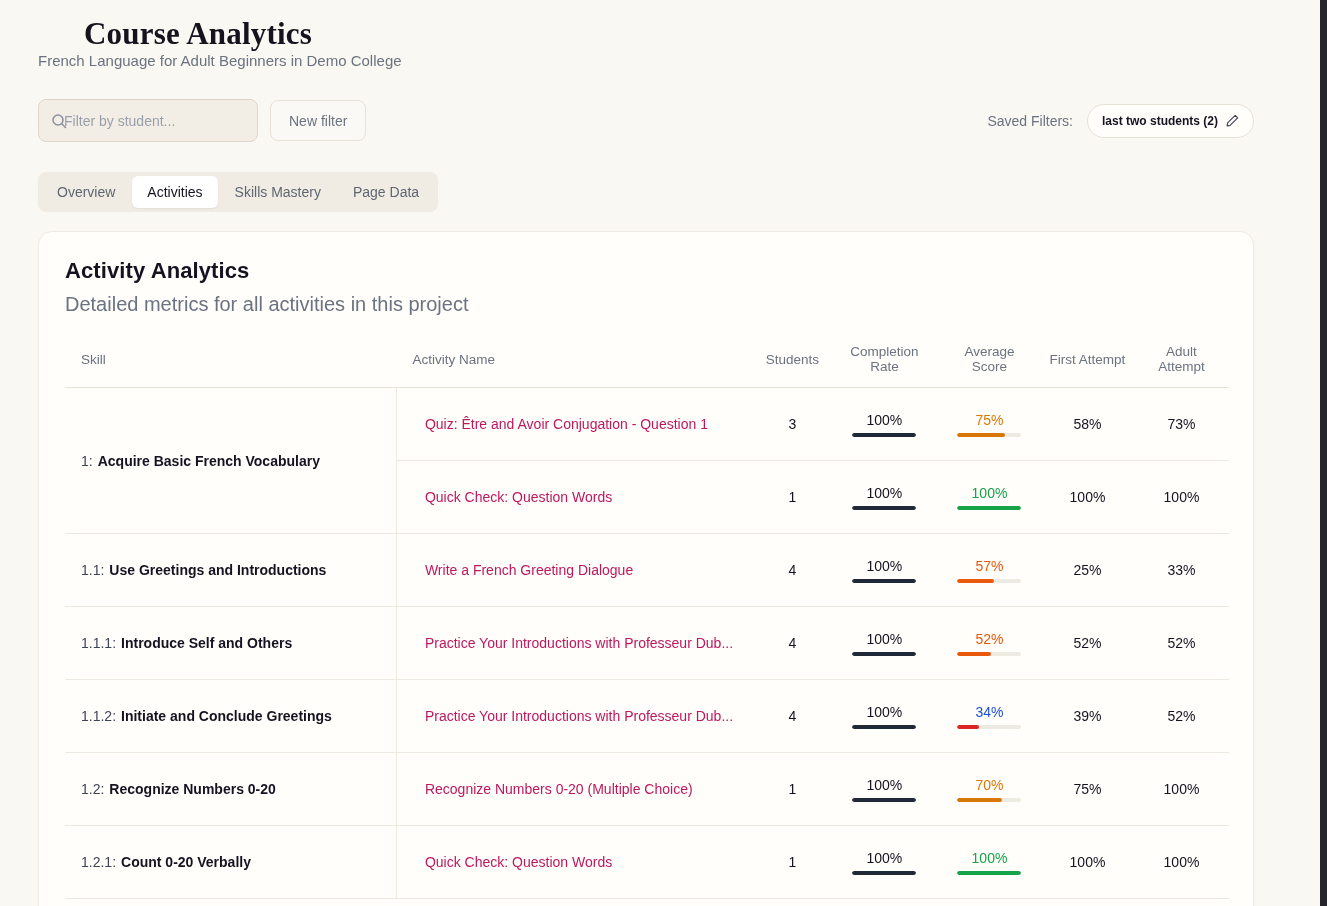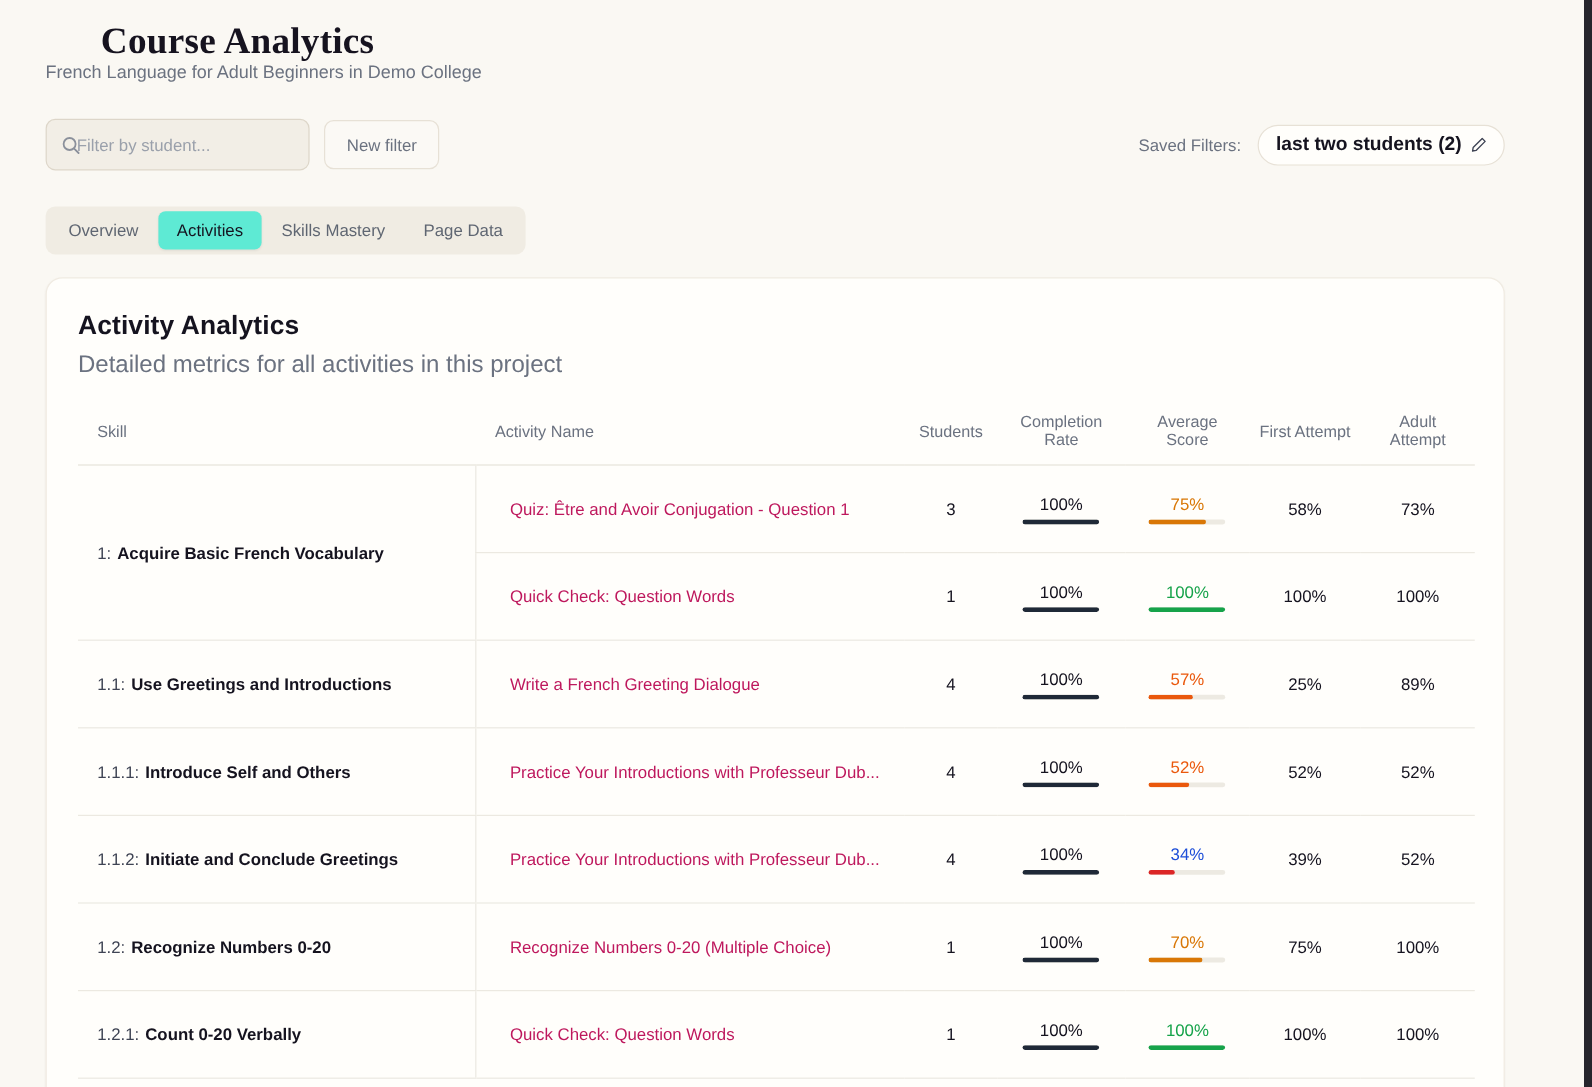"last two students (2)" .filter-chip { font-size: 16px -> 12px }
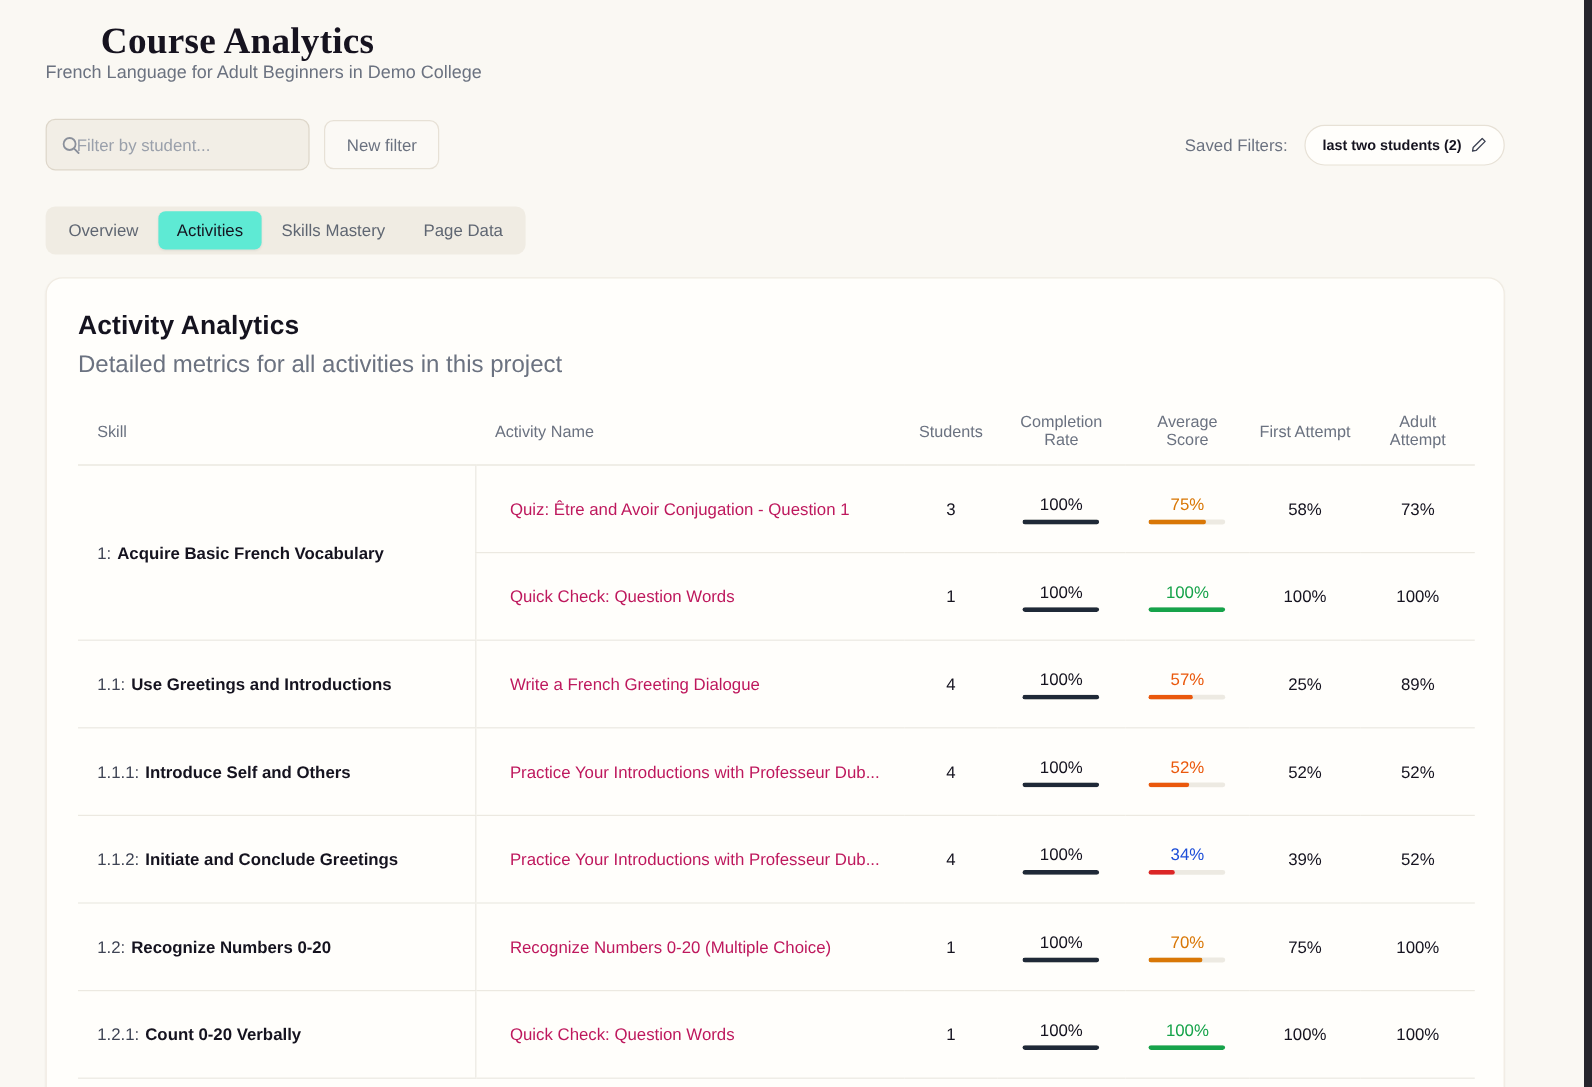"Activities" .tab.active { background: #5eead4 -> #ffffff }
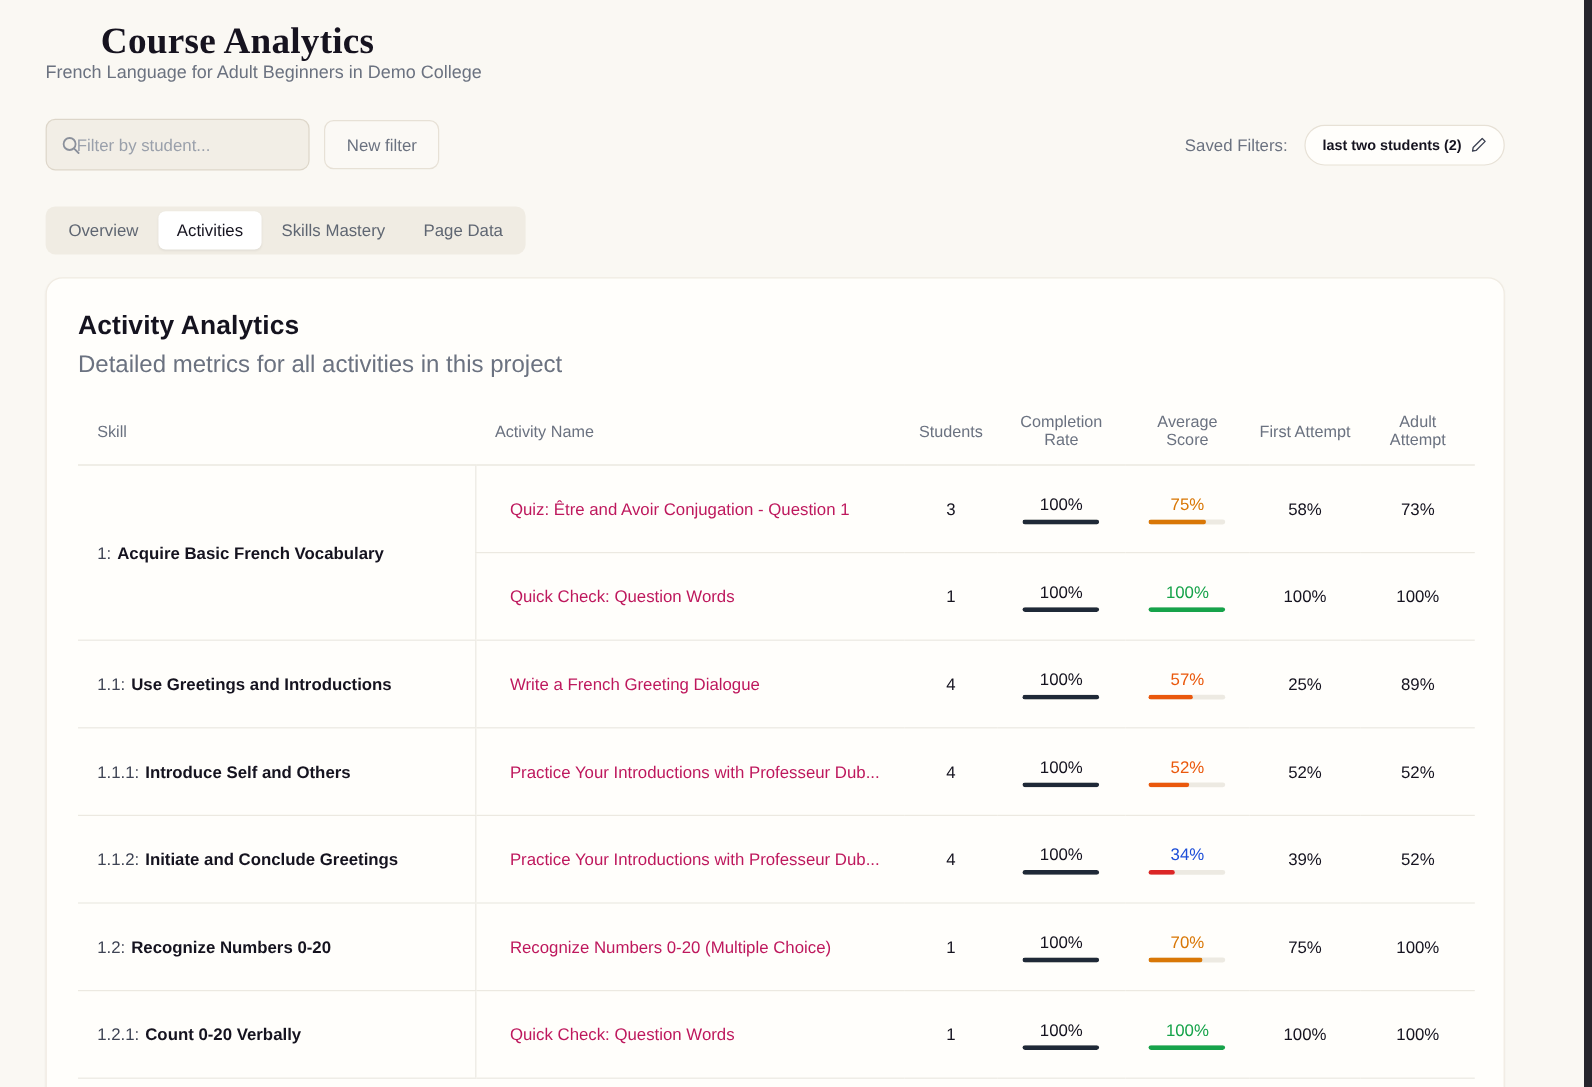"89%" td.num { text: 89% -> 33% }
